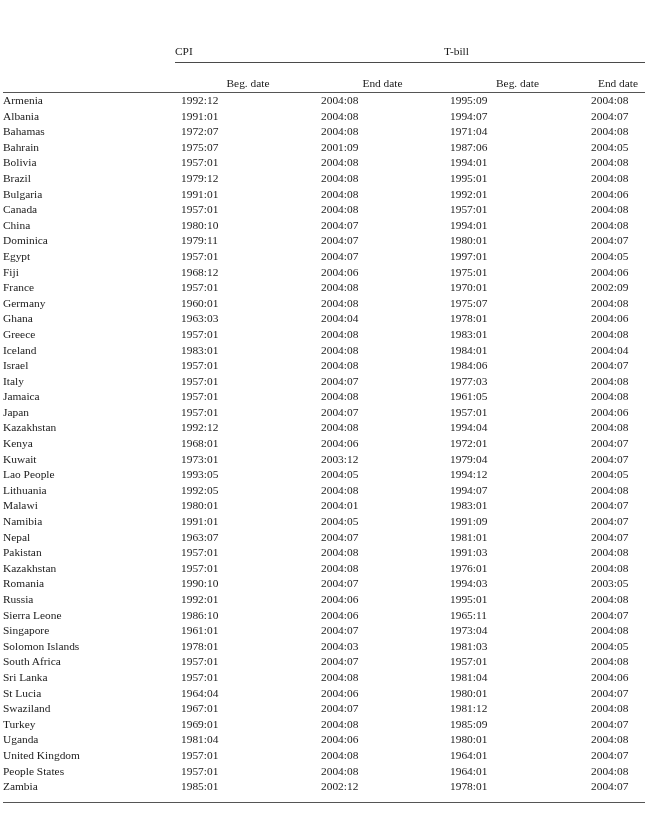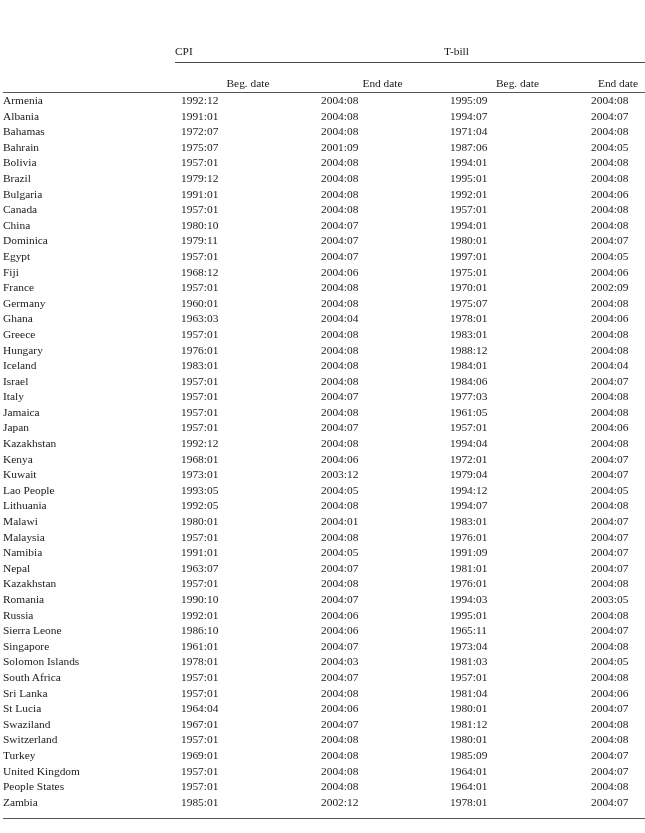"Hungary" tr { html: <tr> <td>Hungary</td> <td>1976:01</td> <td>2004:08</td> <td>1988:12</td> <td>2004:08</td> </tr> -> none }
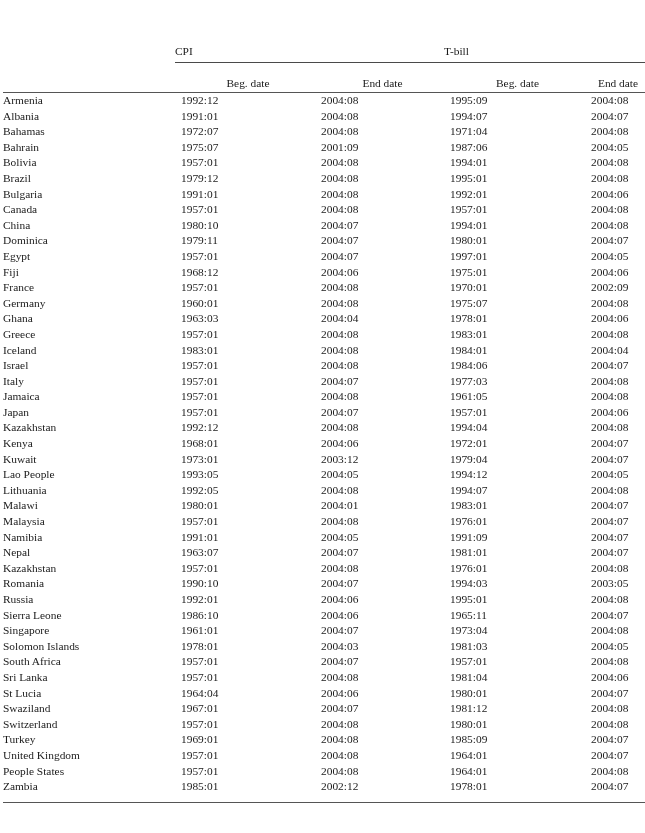"Malaysia" tr { html: <tr> <td>Malaysia</td> <td>1957:01</td> <td>2004:08</td> <td>1976:01</td> <td>2004:07</td> </tr> -> none }
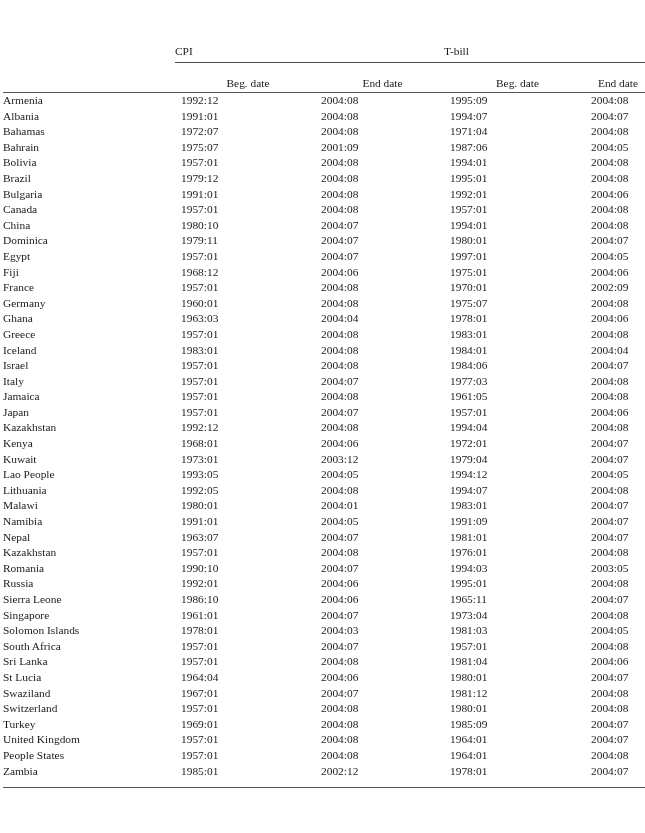"Pakistan" tr { html: none -> <tr> <td>Pakistan</td> <td>1957:01</td> <td>2004:08</td> <td>1991:03</td> <td>2004:08</td> </tr> }
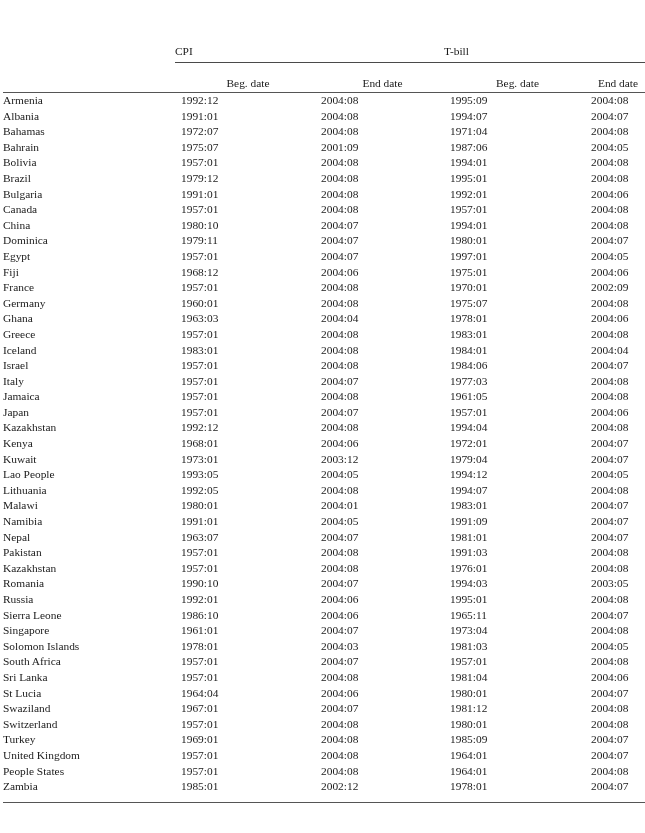"Switzerland" tr { html: <tr> <td>Switzerland</td> <td>1957:01</td> <td>2004:08</td> <td>1980:01</td> <td>2004:08</td> </tr> -> none }
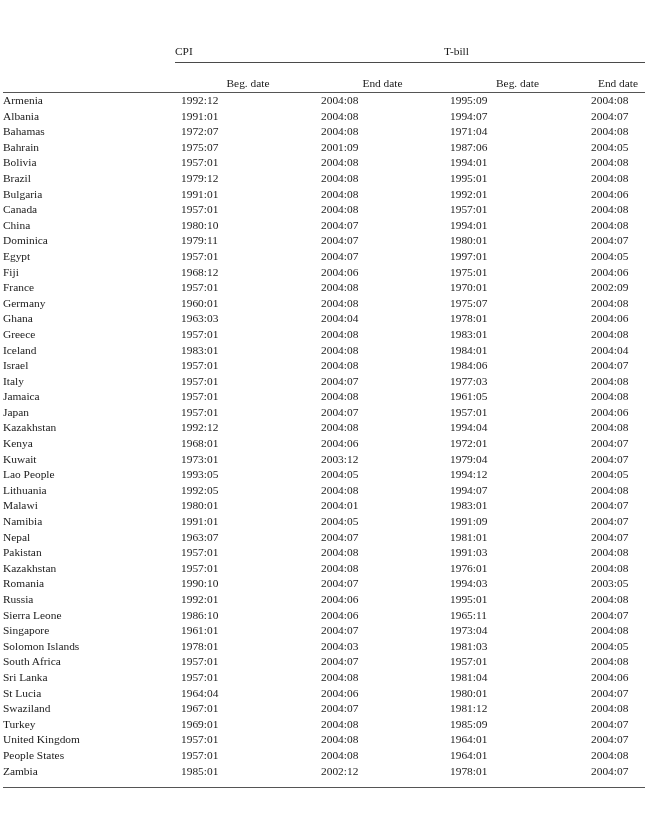"Uganda" tr { html: none -> <tr> <td>Uganda</td> <td>1981:04</td> <td>2004:06</td> <td>1980:01</td> <td>2004:08</td> </tr> }
